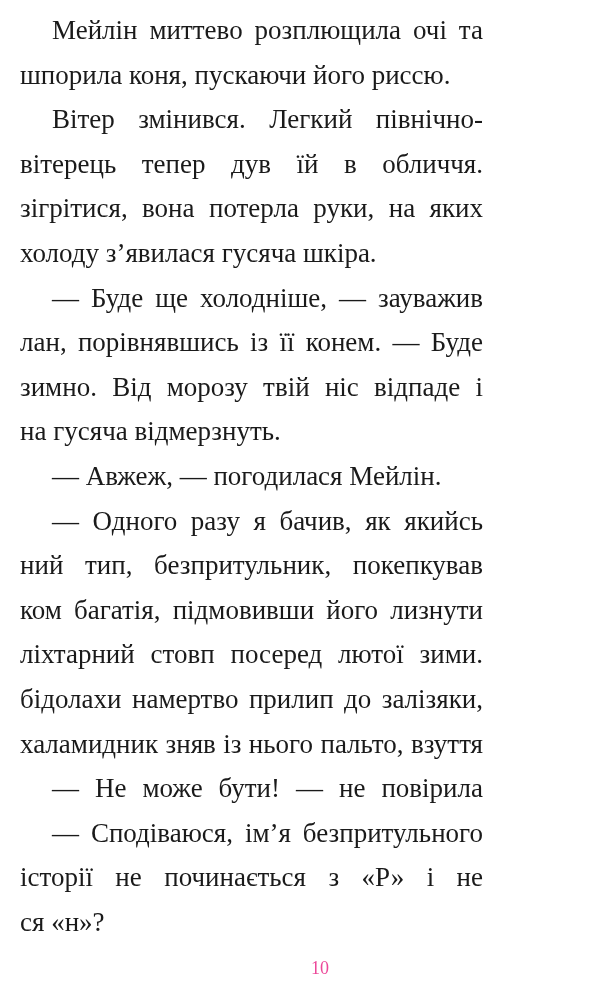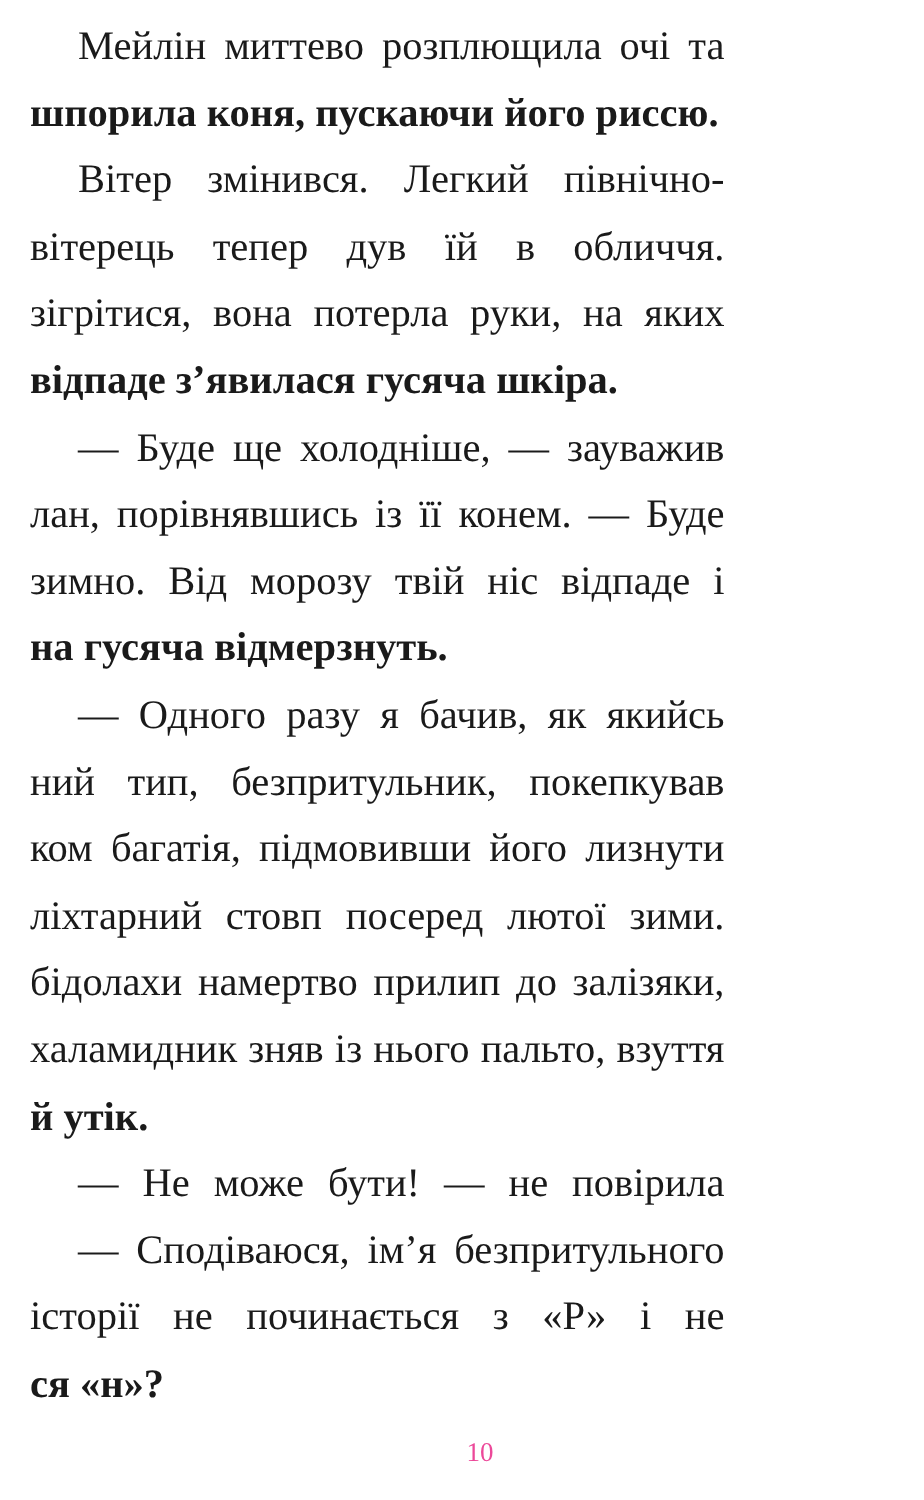"шпорила коня, пускаючи його риссю." .line.last { font-weight: bold -> none }
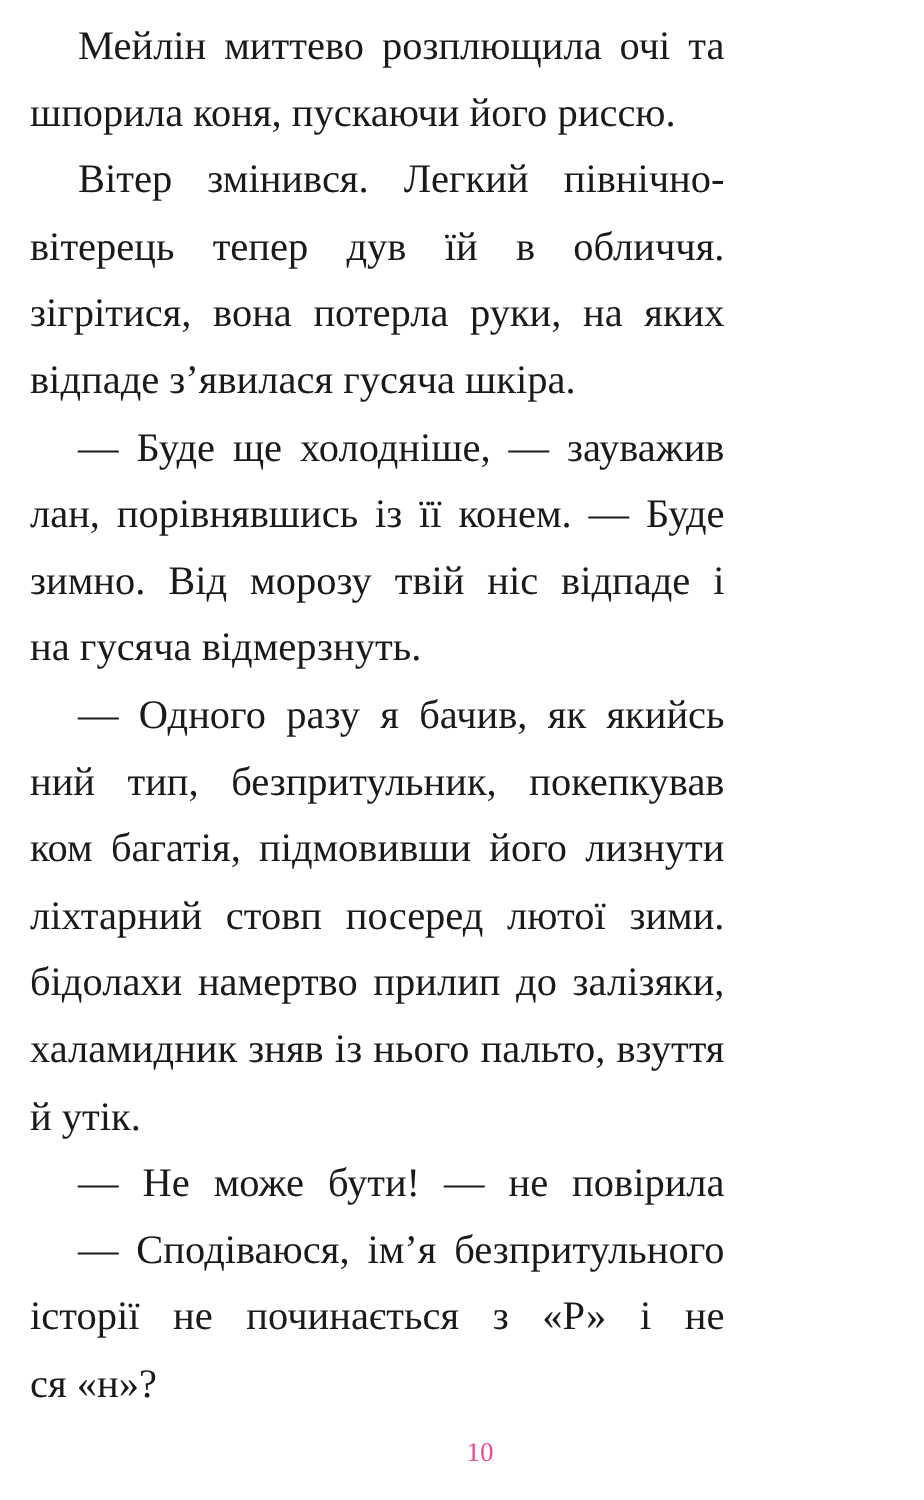"відпаде з’явилася гусяча шкіра." span.line { text: відпаде -> холоду }
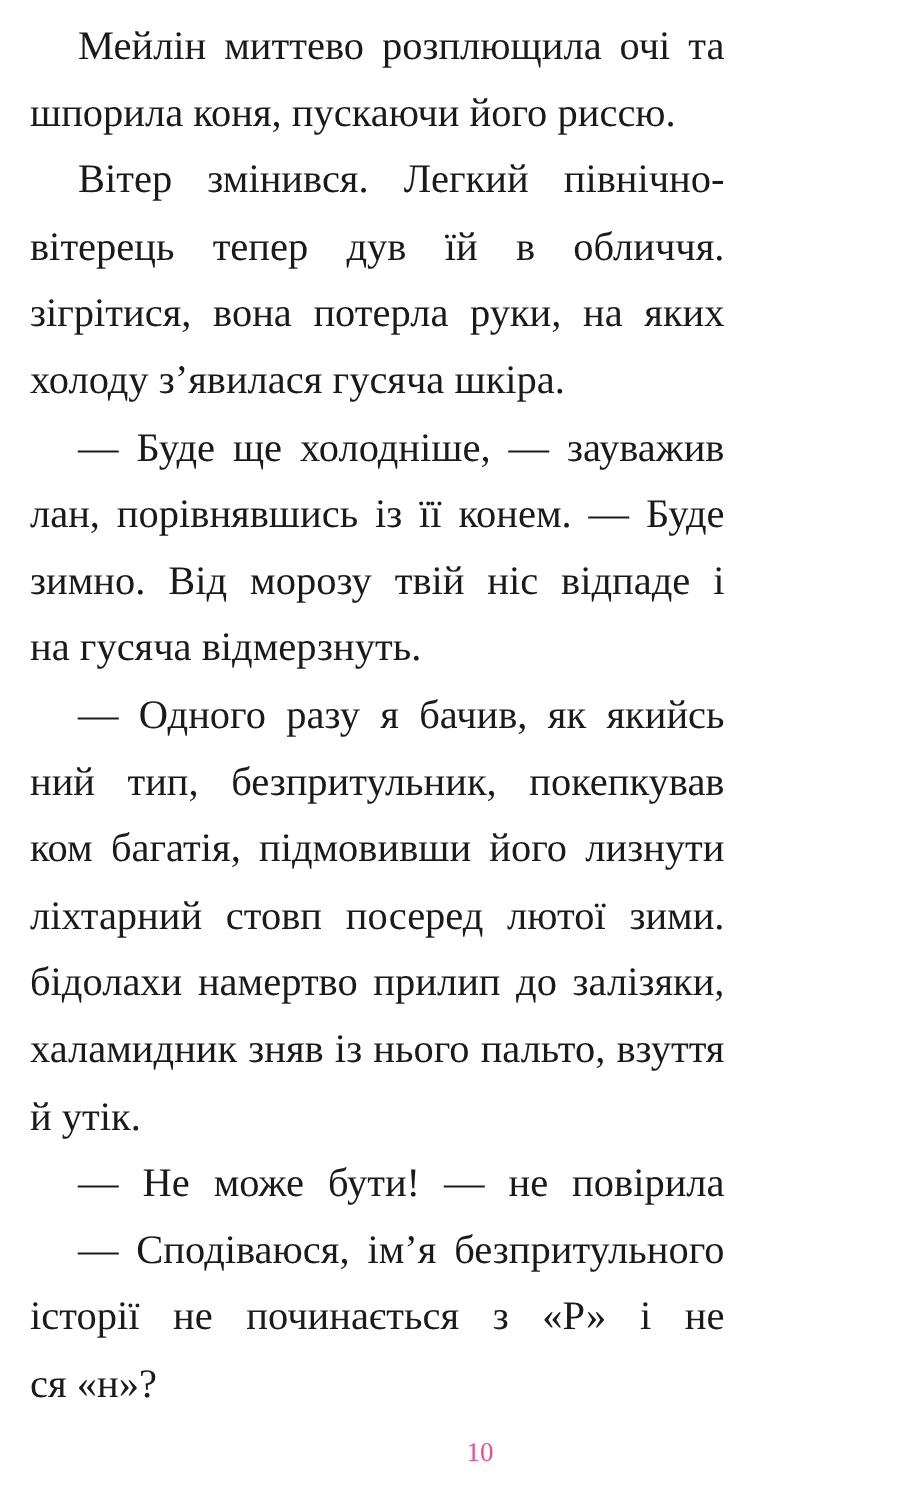"— Авжеж, — погодилася Мейлін." span.line { html: none -> <span>— Авжеж, — погодилася Мейлін.</span> }
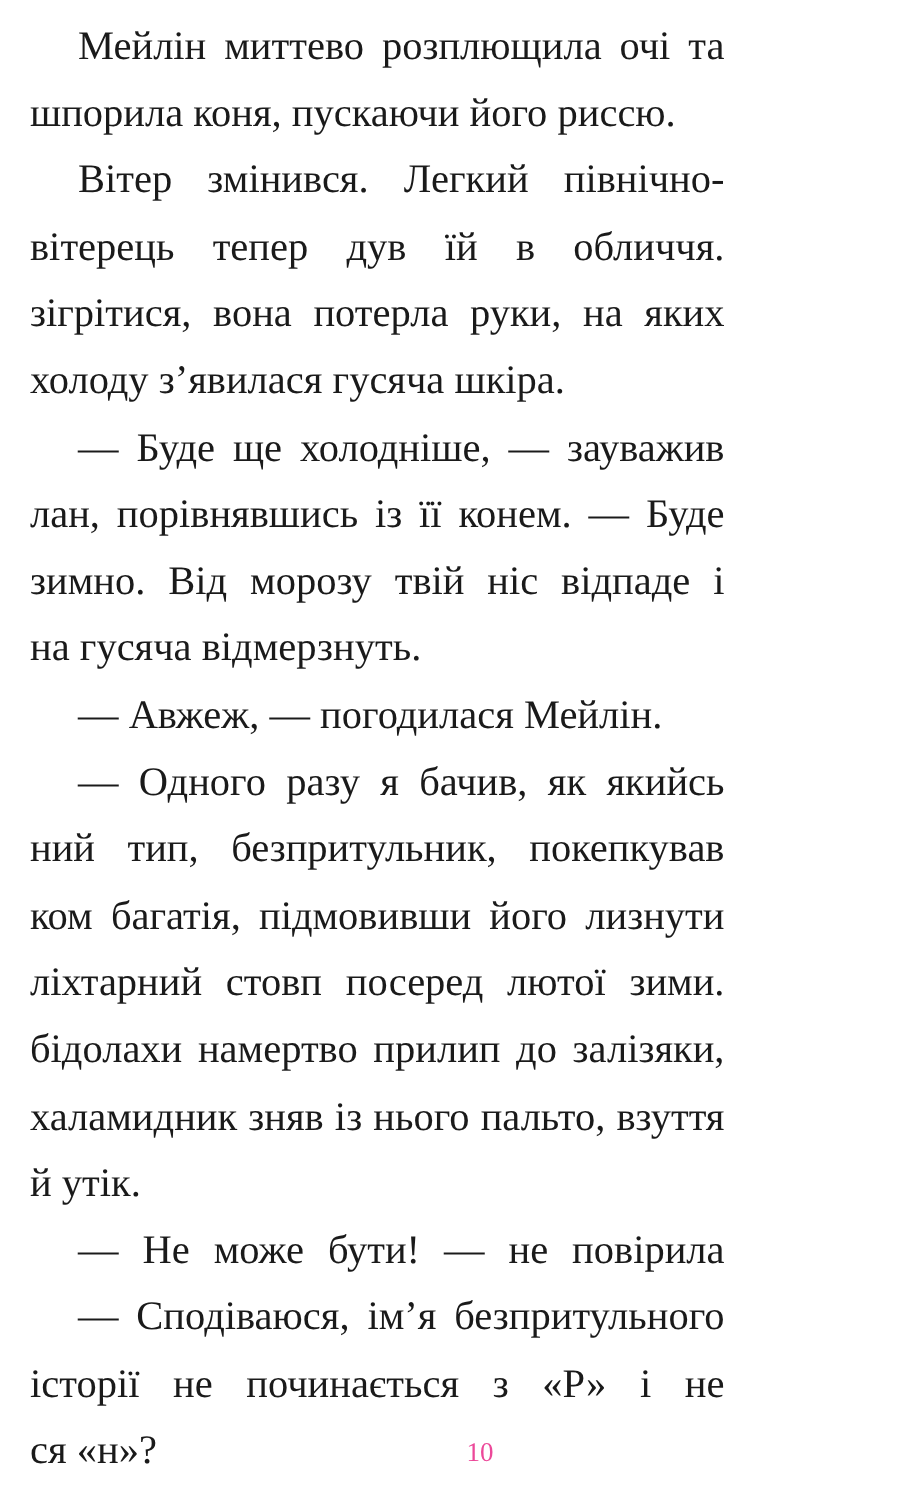"й утік." span.line { html: <span>й утік.</span> -> none }
